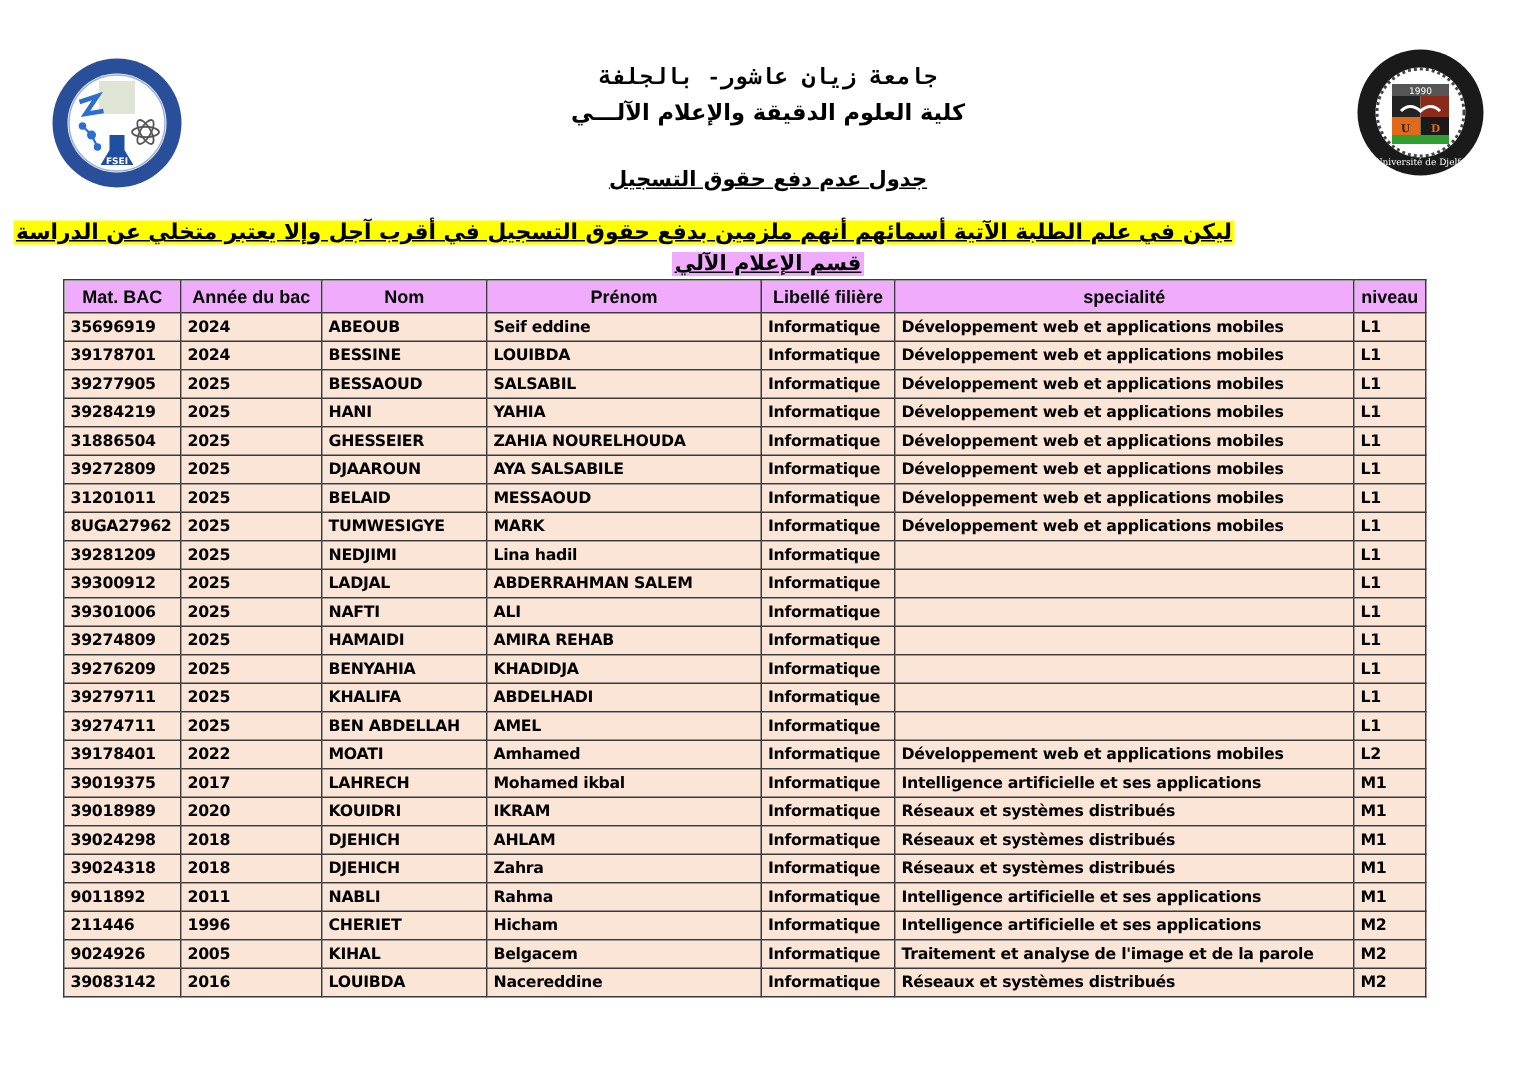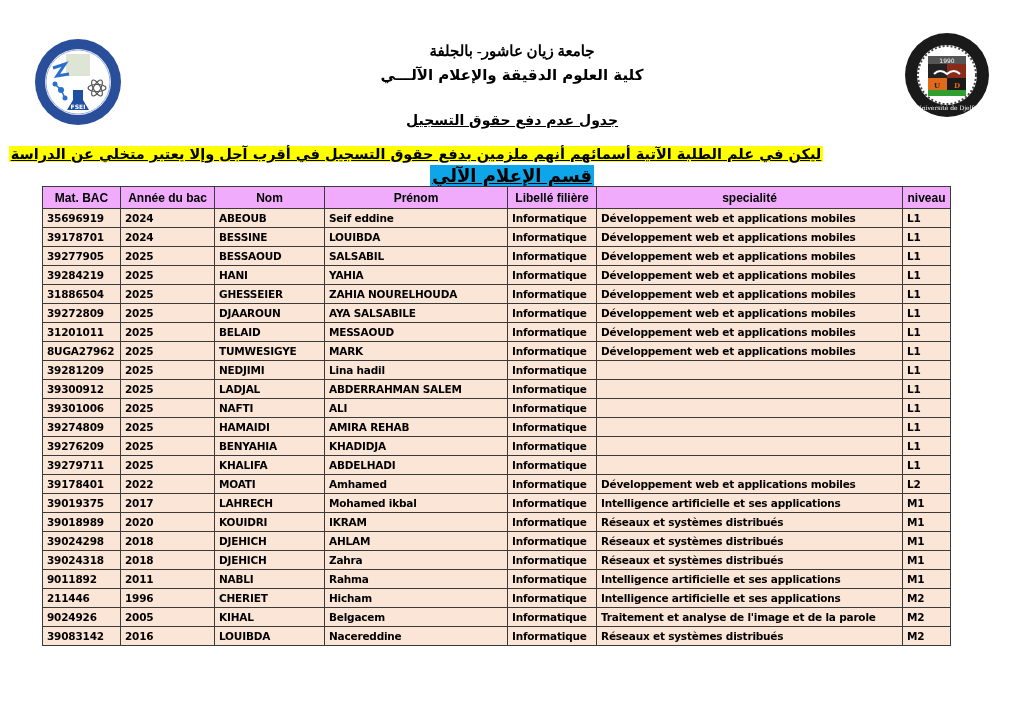"جامعة زيان عاشور- بالجلفة" #uni-name { font-family: Liberation Serif, serif -> Liberation Mono, monospace }
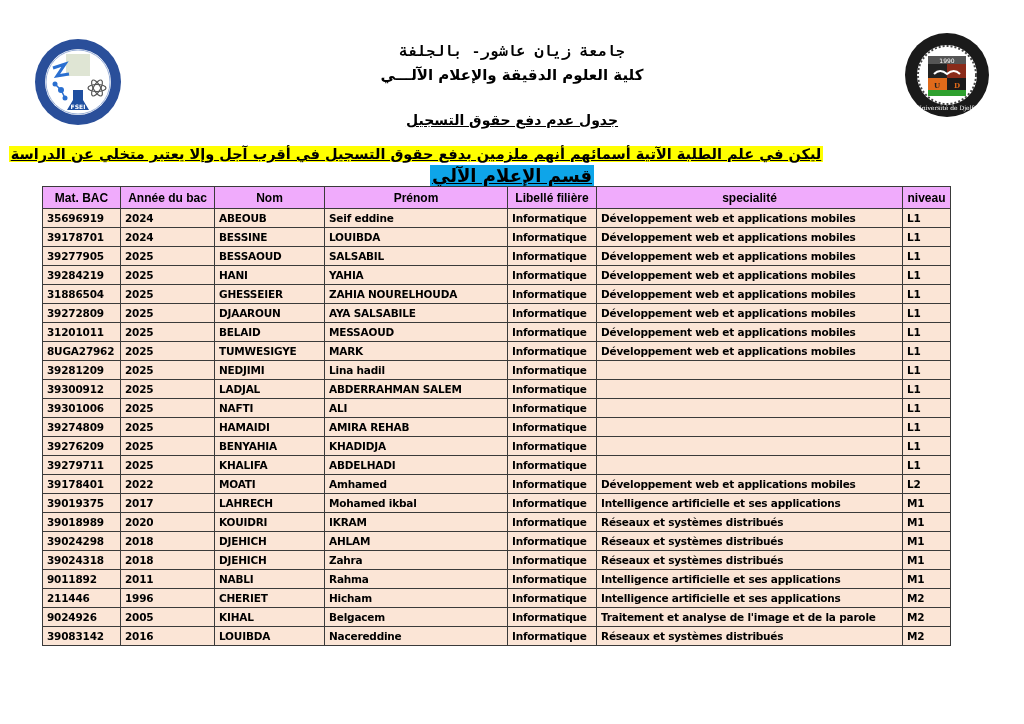"قسم الإعلام الآلي" #dept { background: #0ea5e9 -> #f0abfc; font-size: 18px -> 14px }
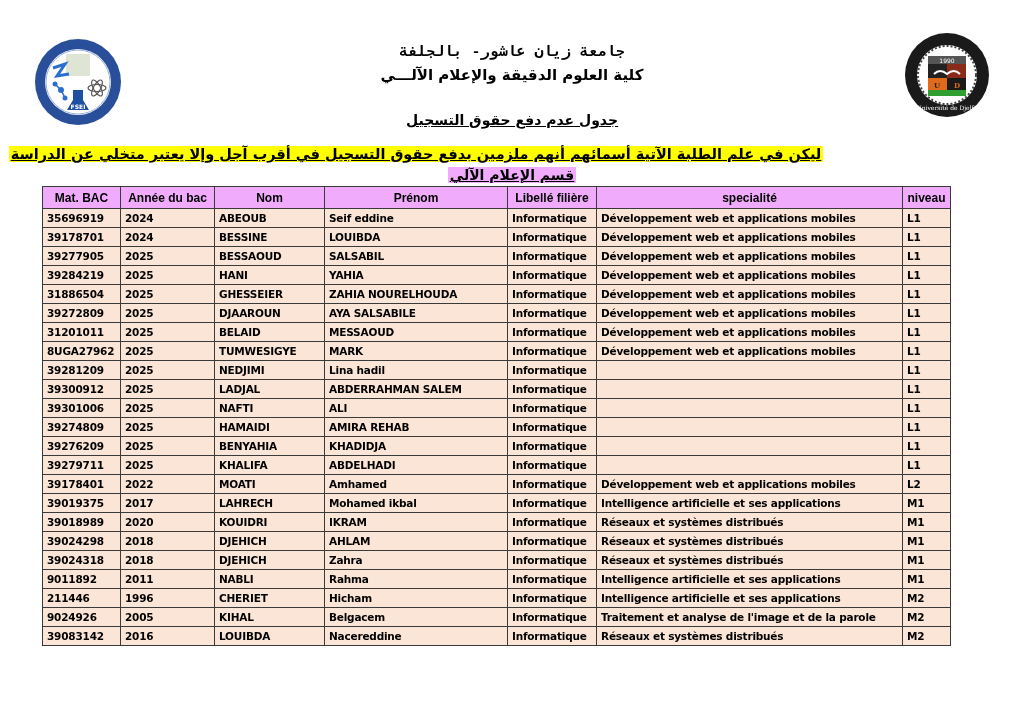"39274711" tr { html: none -> <tr> <td>39274711</td> <td>2025</td> <td>BEN ABDELLAH</td> <td>AMEL</td> <td>Informatique</td> <td></td> <td>L1</td> </tr> }
